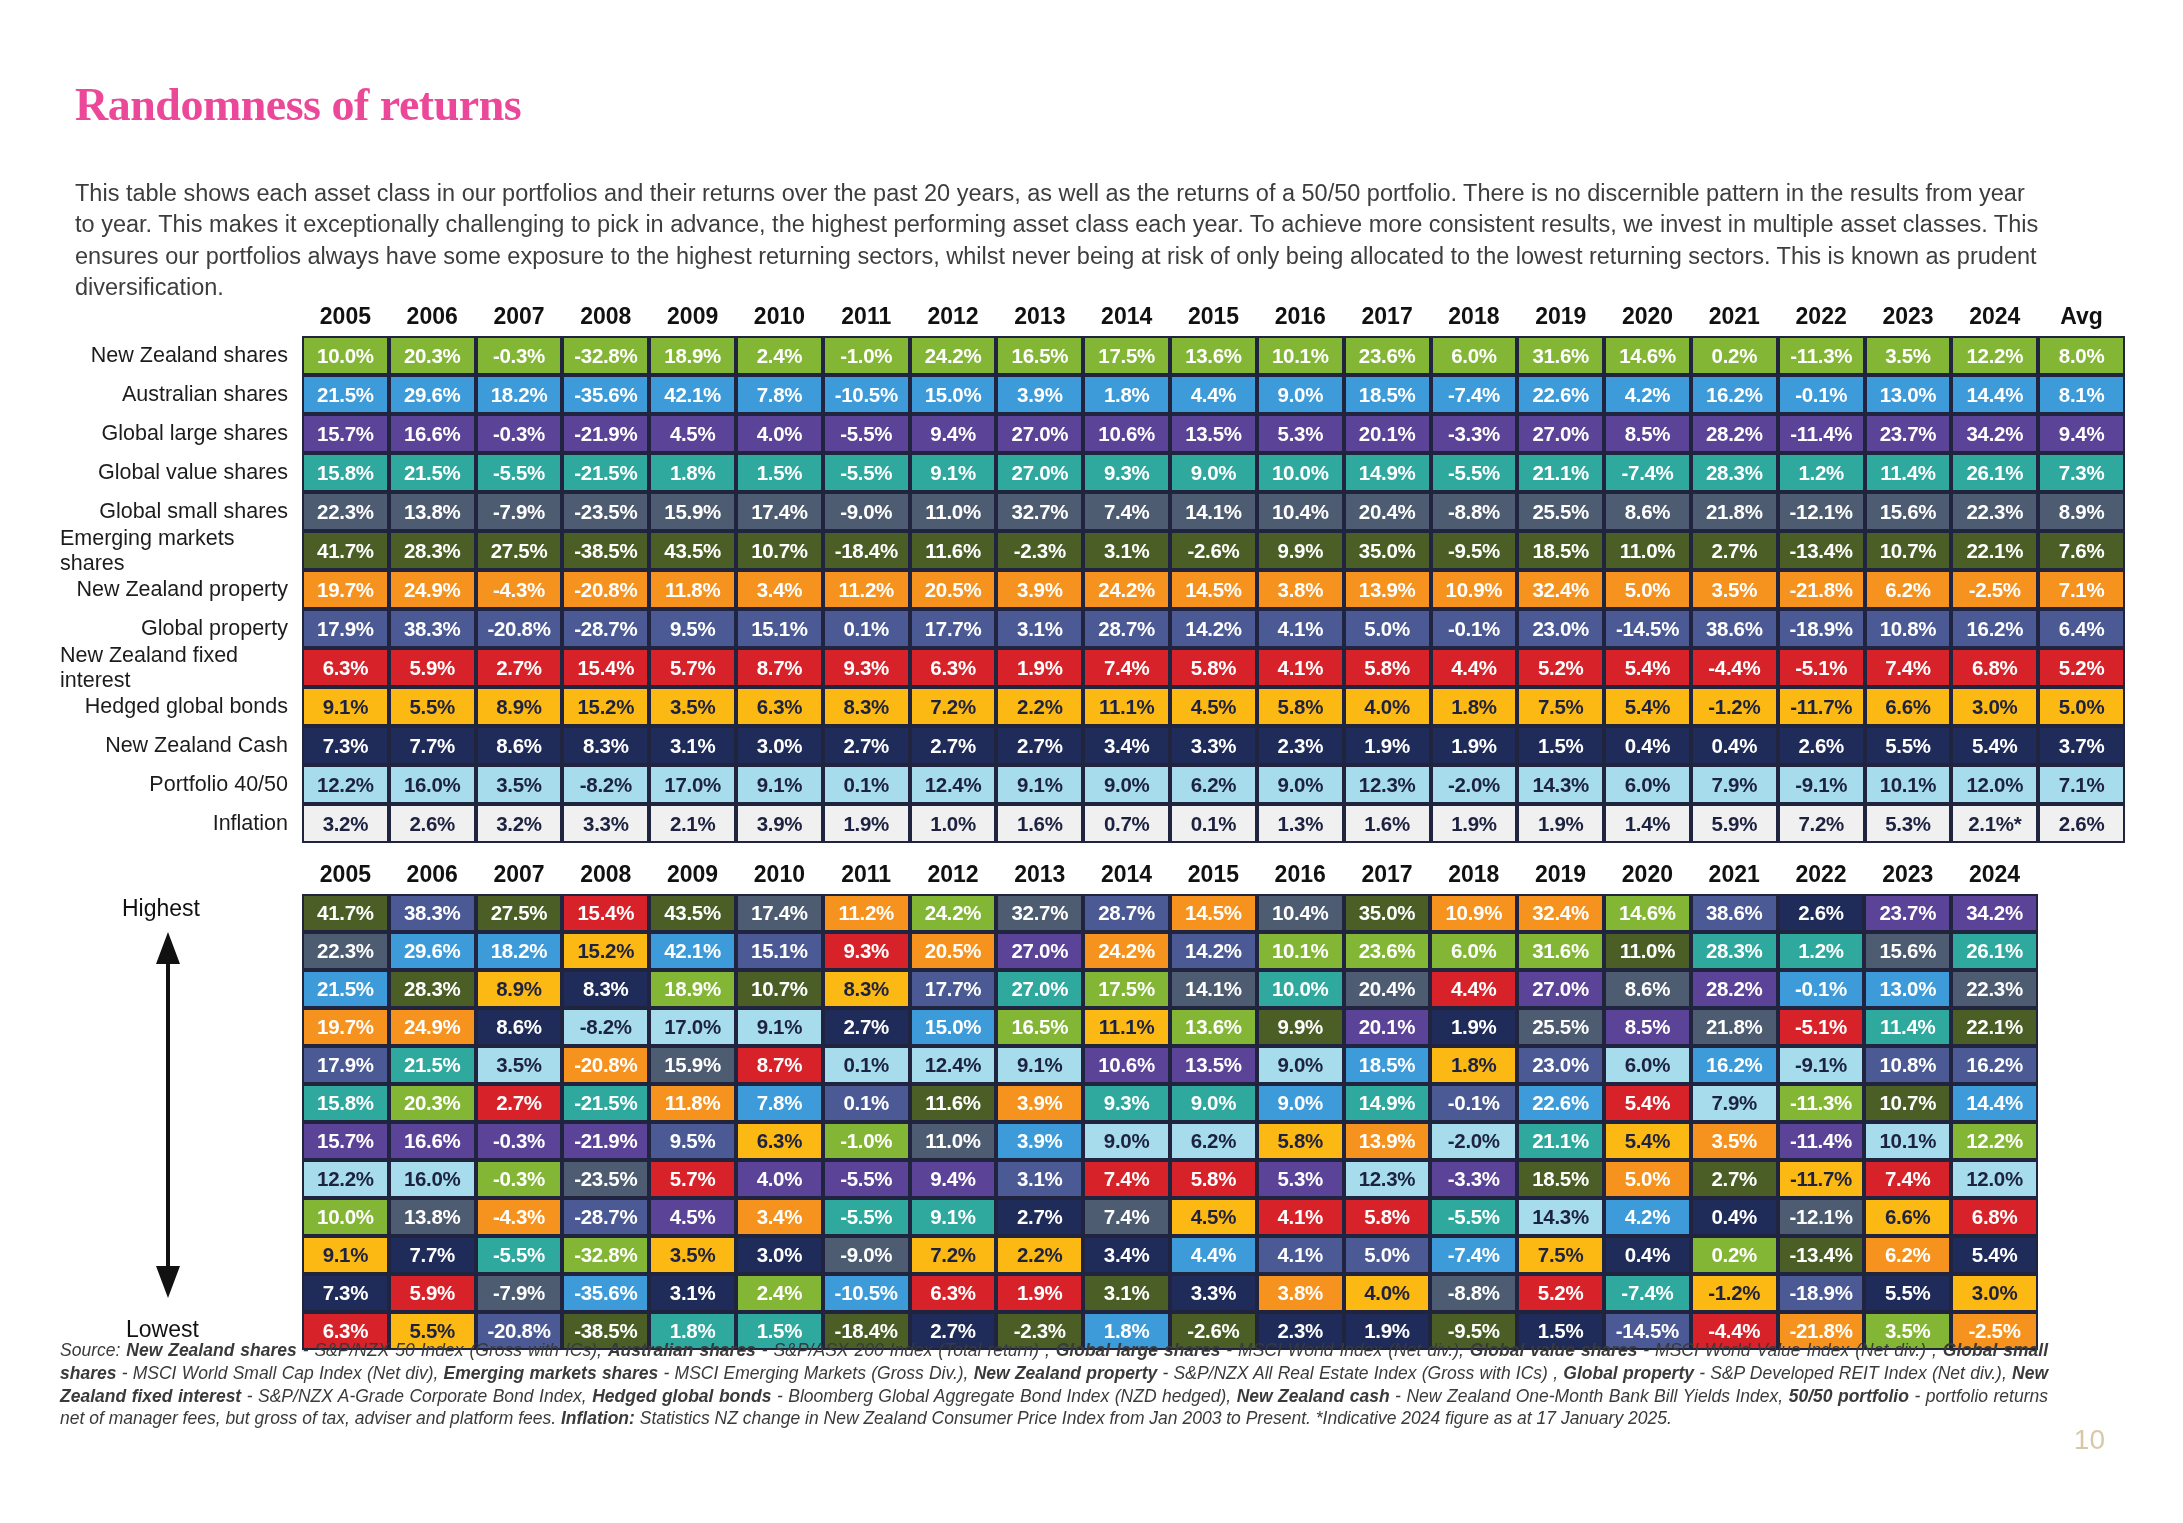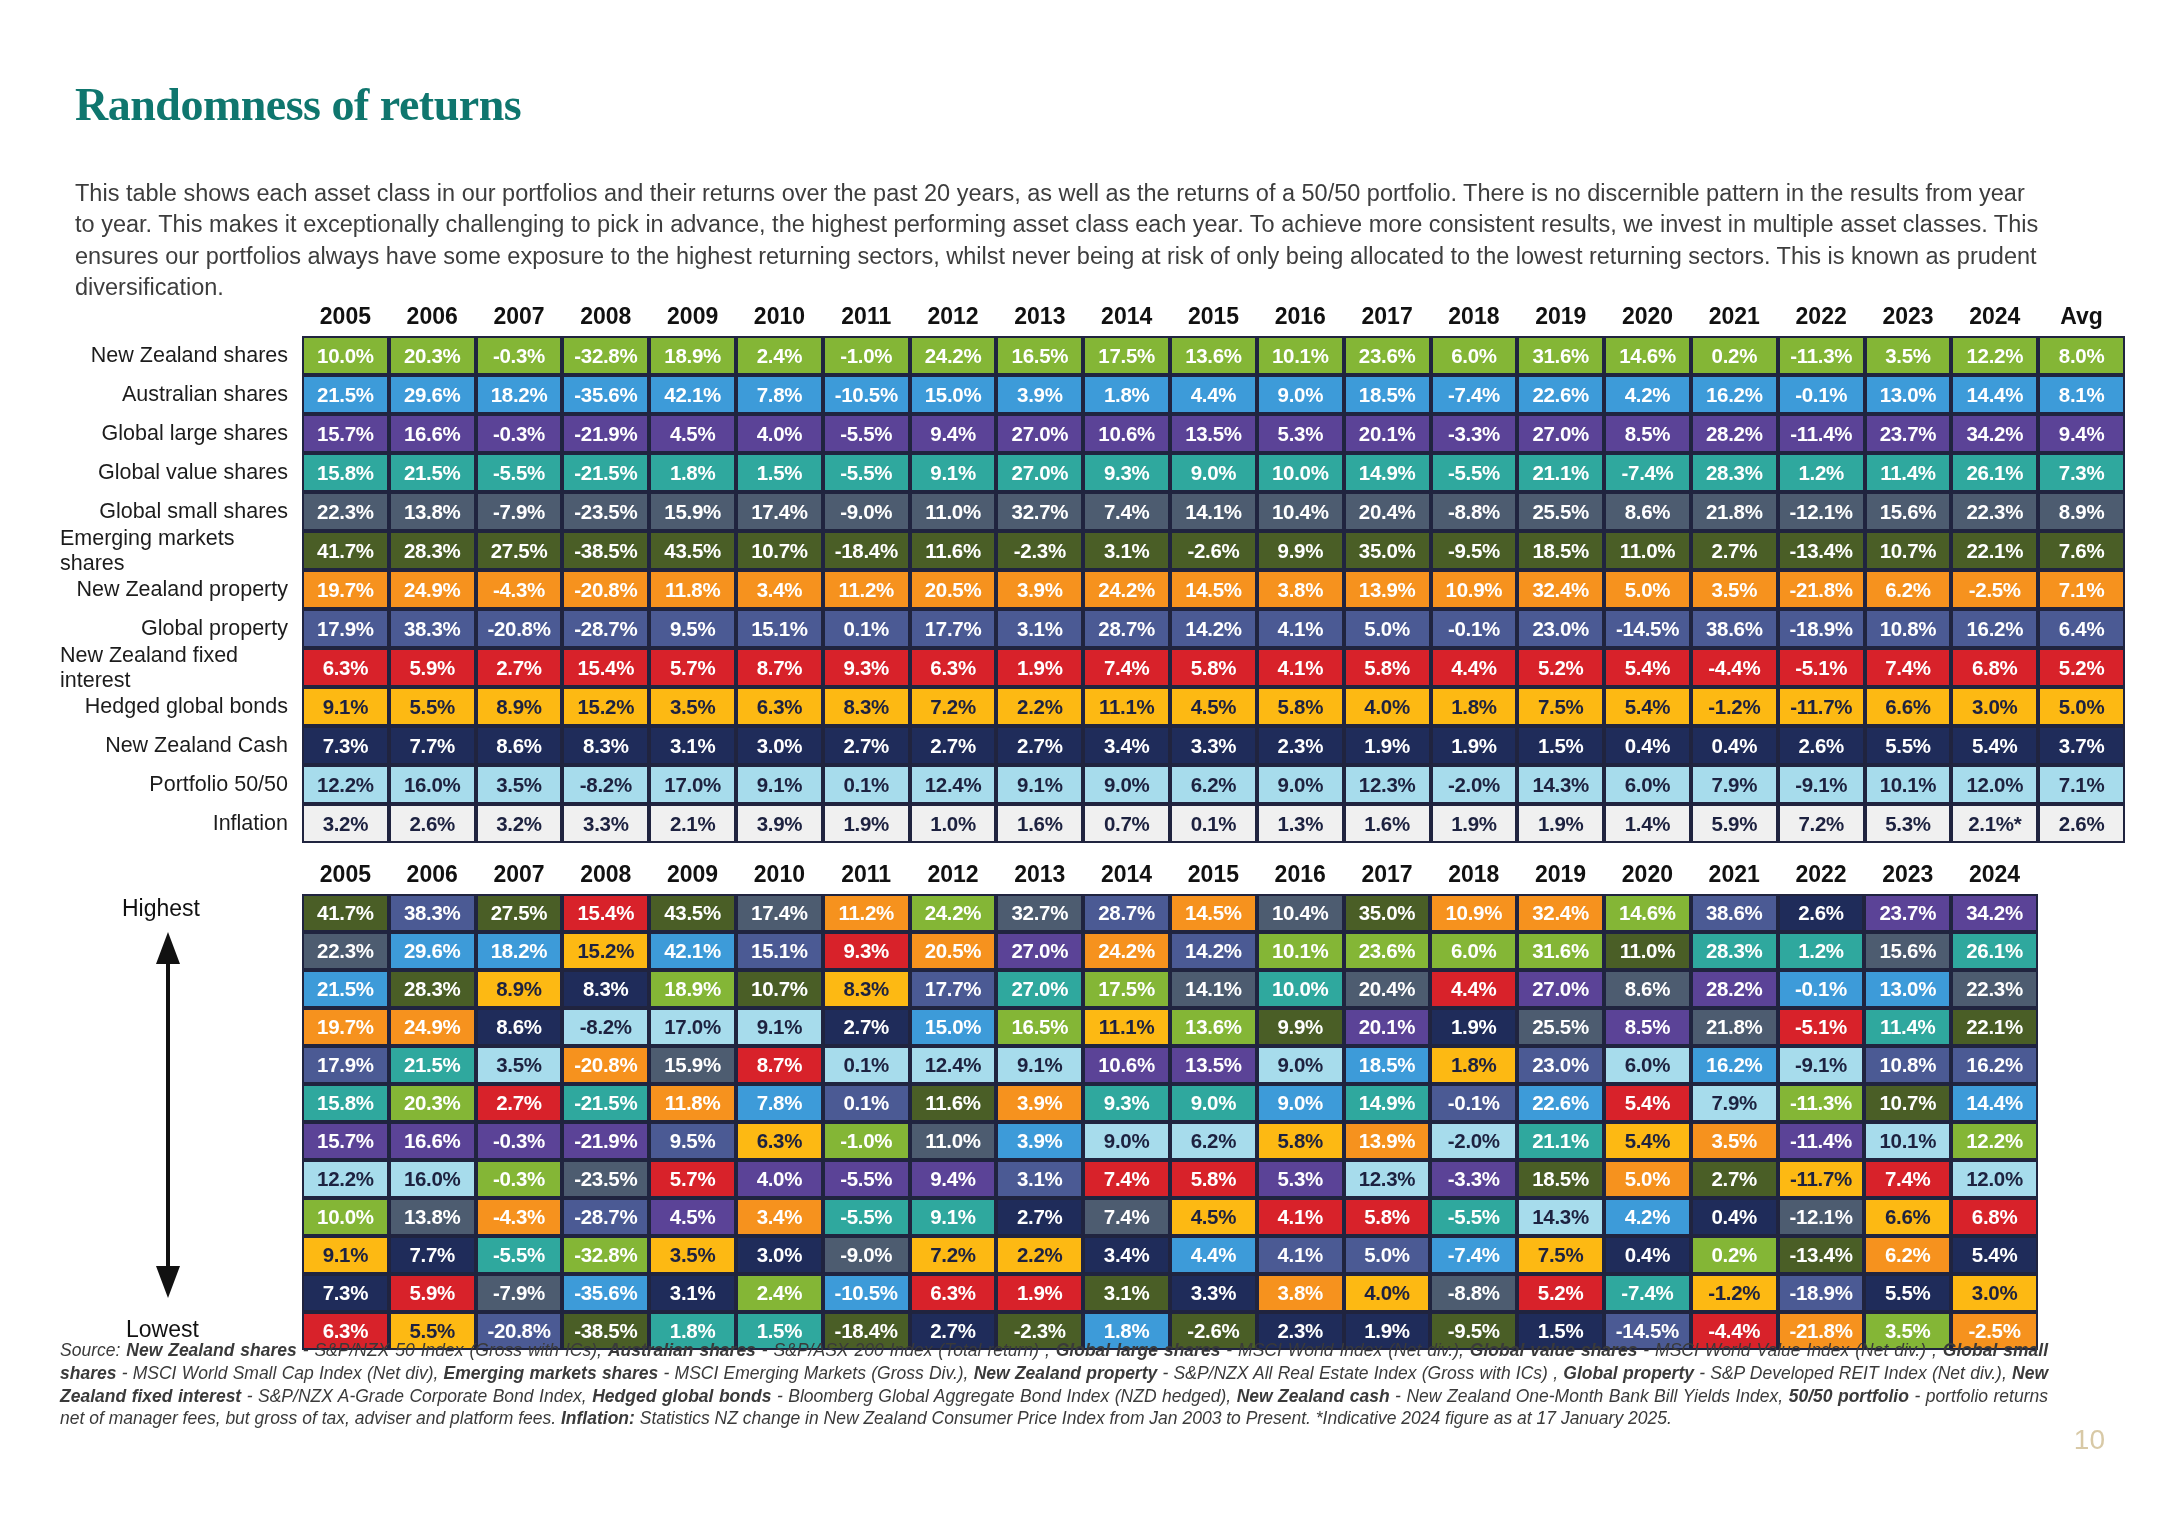"Randomness of returns" .title { color: #0f766e -> #ec4899 }
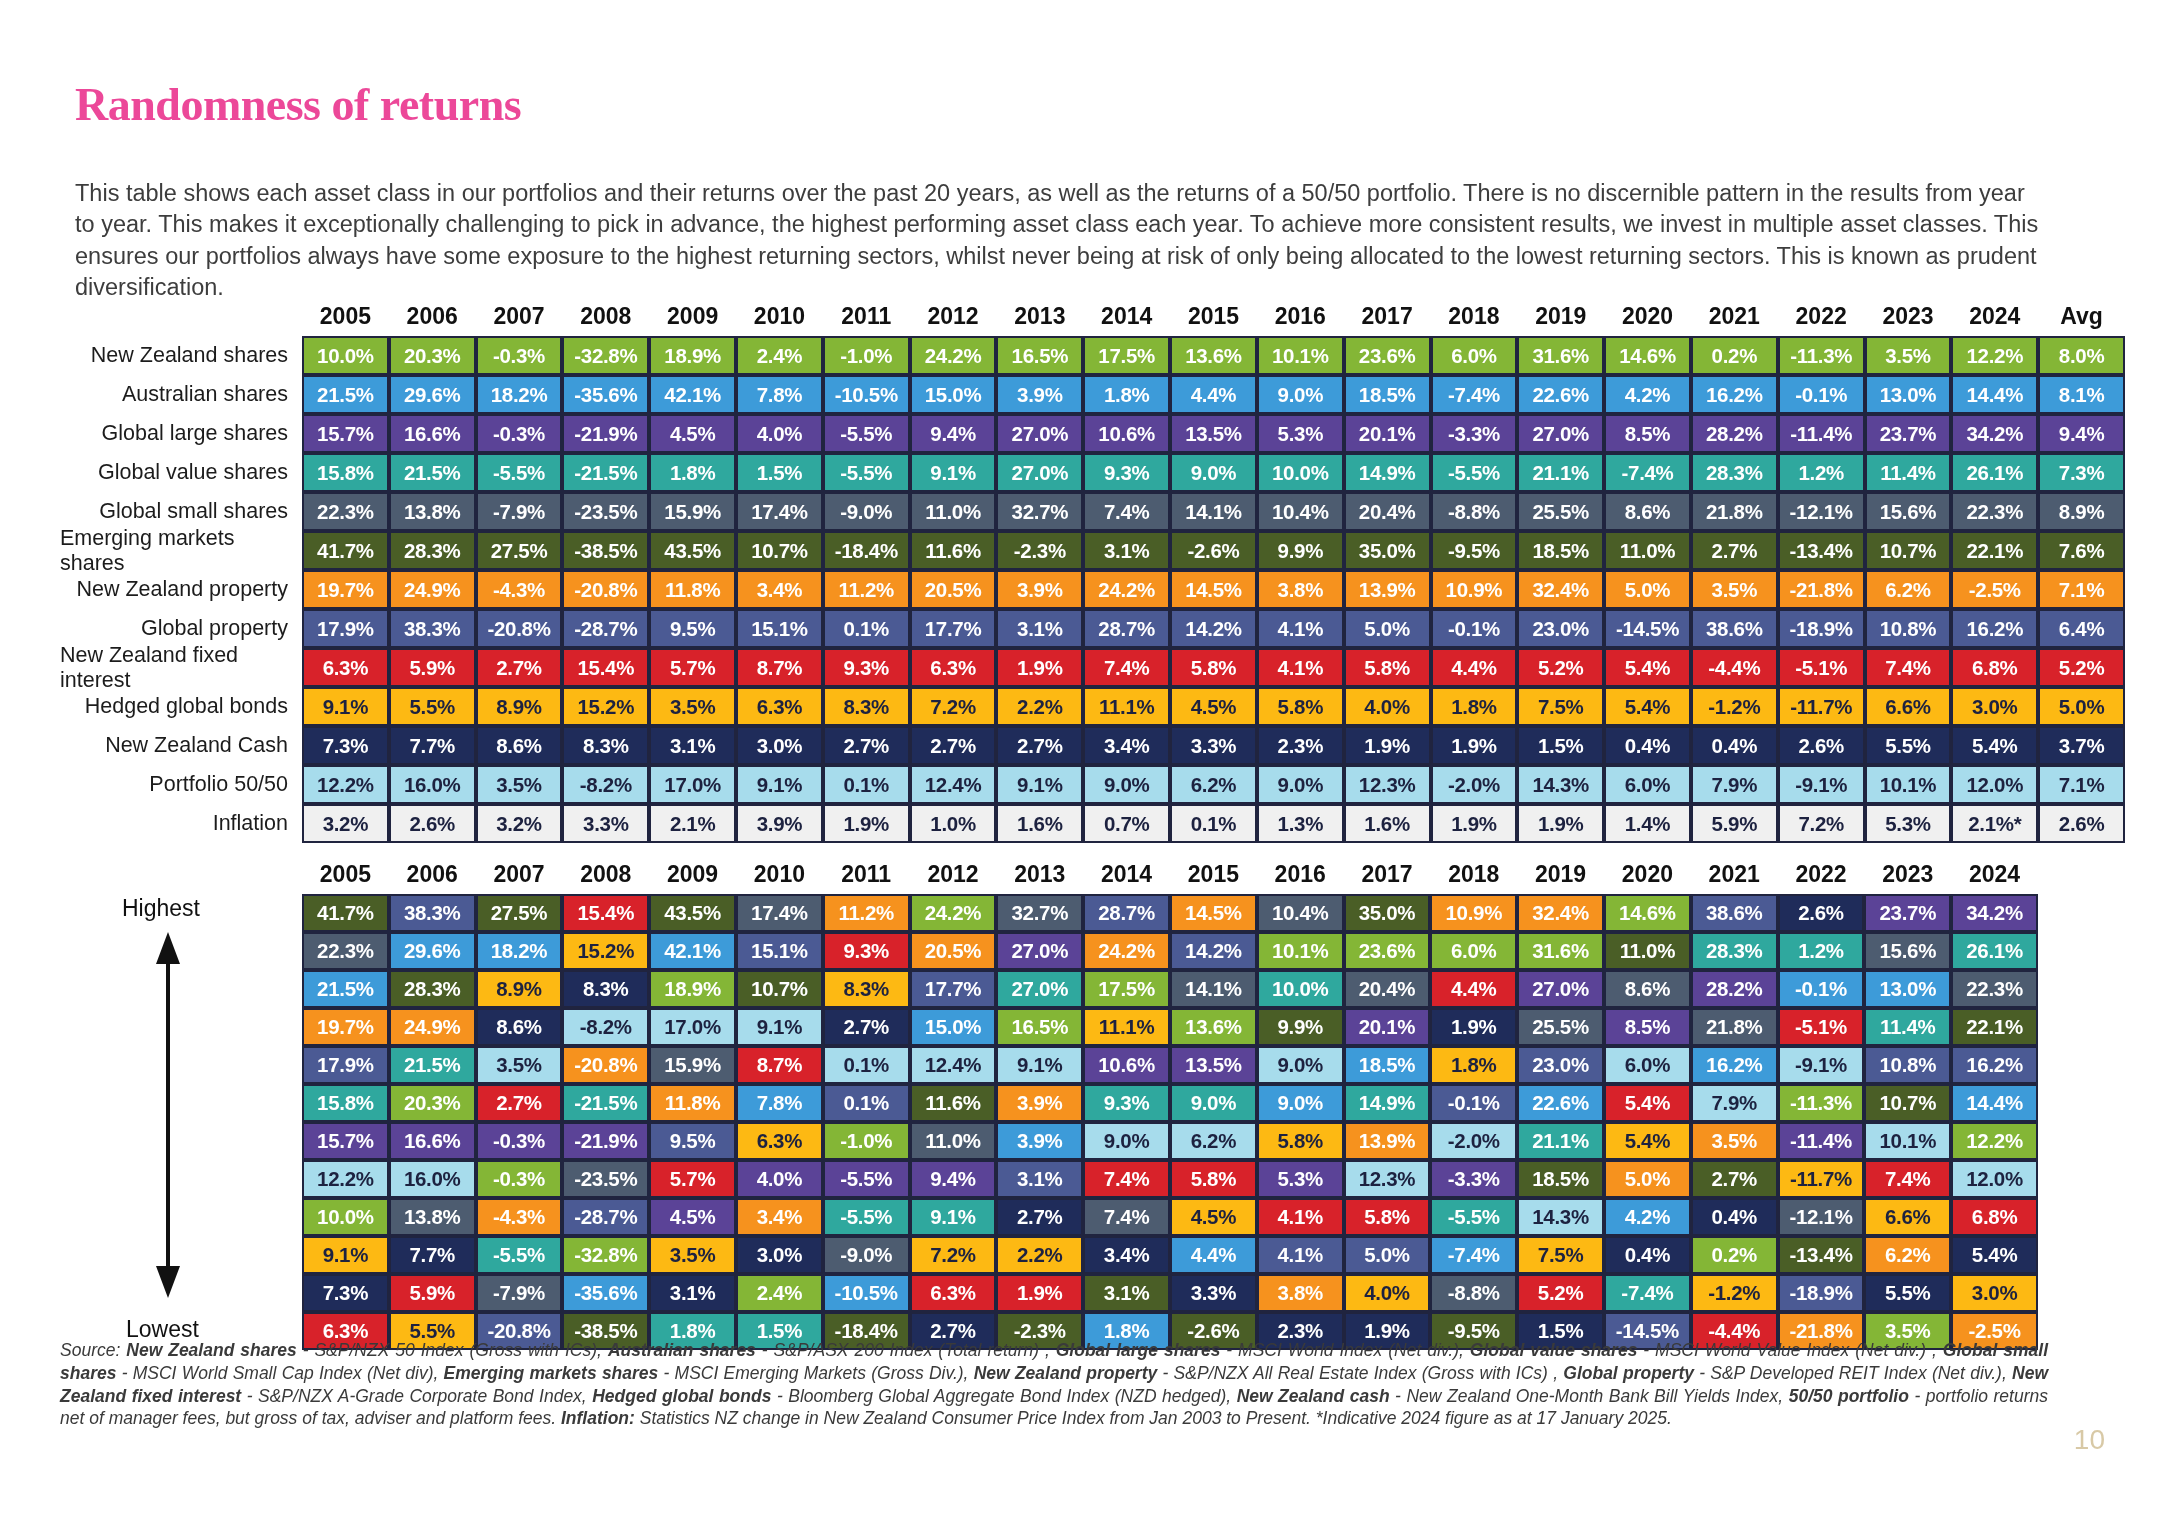"Portfolio 50/50" div.lab { text: 50/50 -> 40/50 }
